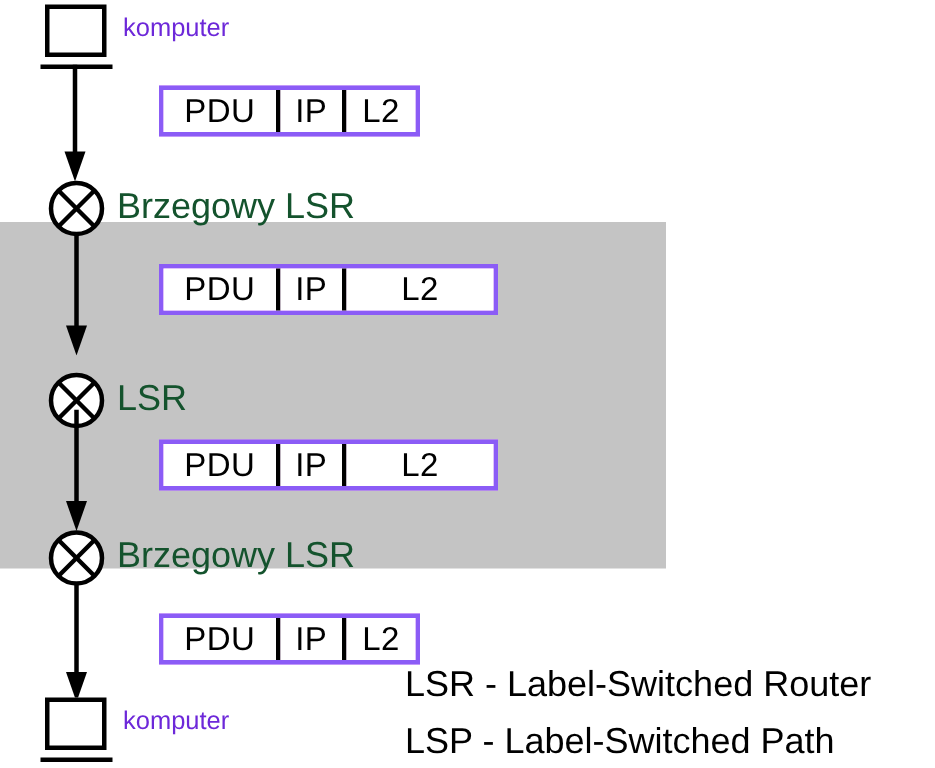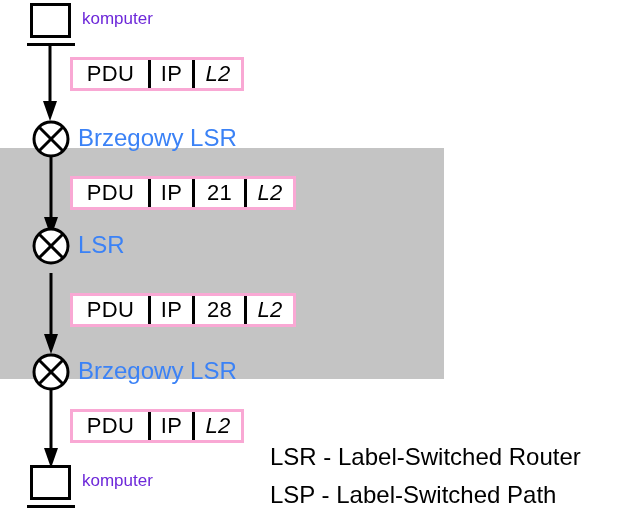"PDU" .frame { border: 3px solid #f9a8d4 -> 3px solid #8b5cf6; margin-left: none -> 36px }
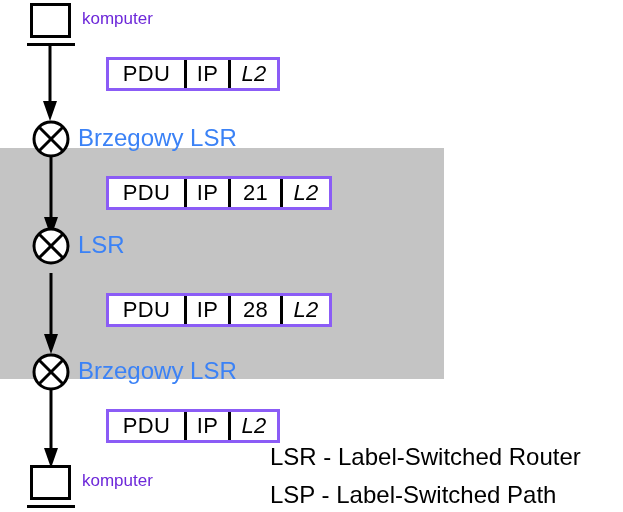"L2" .frame .cell:last-child { font-style: italic -> none }
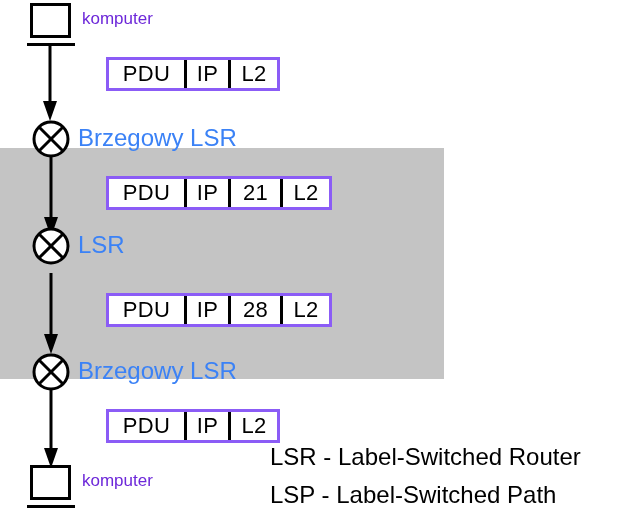"Brzegowy LSR" .router .label { color: #3b82f6 -> #14532d }
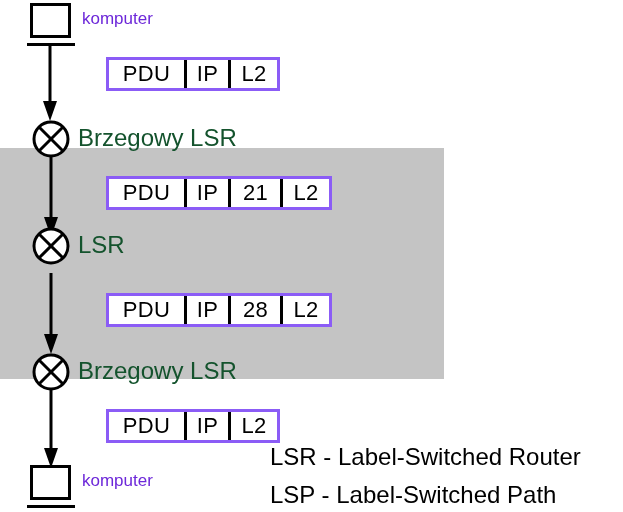"21" div.cell { html: <div>21</div> -> none }
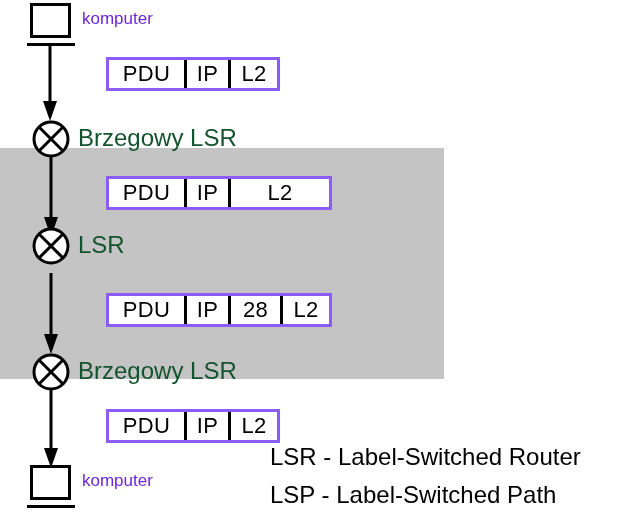"LSR" div.router { top: 227px -> 248px }
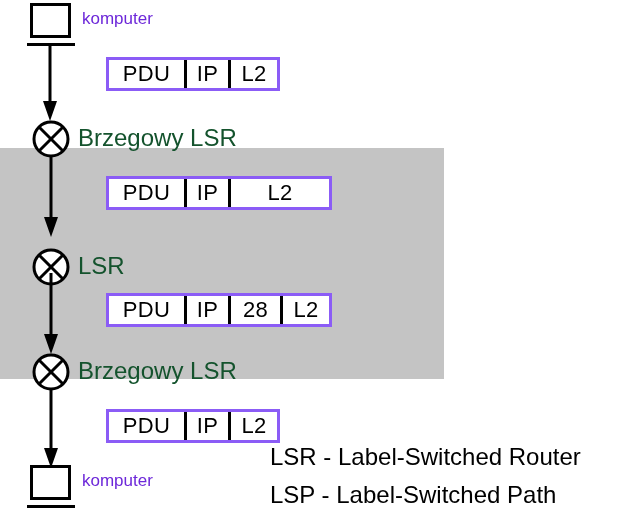"28" div.cell { html: <div>28</div> -> none }
